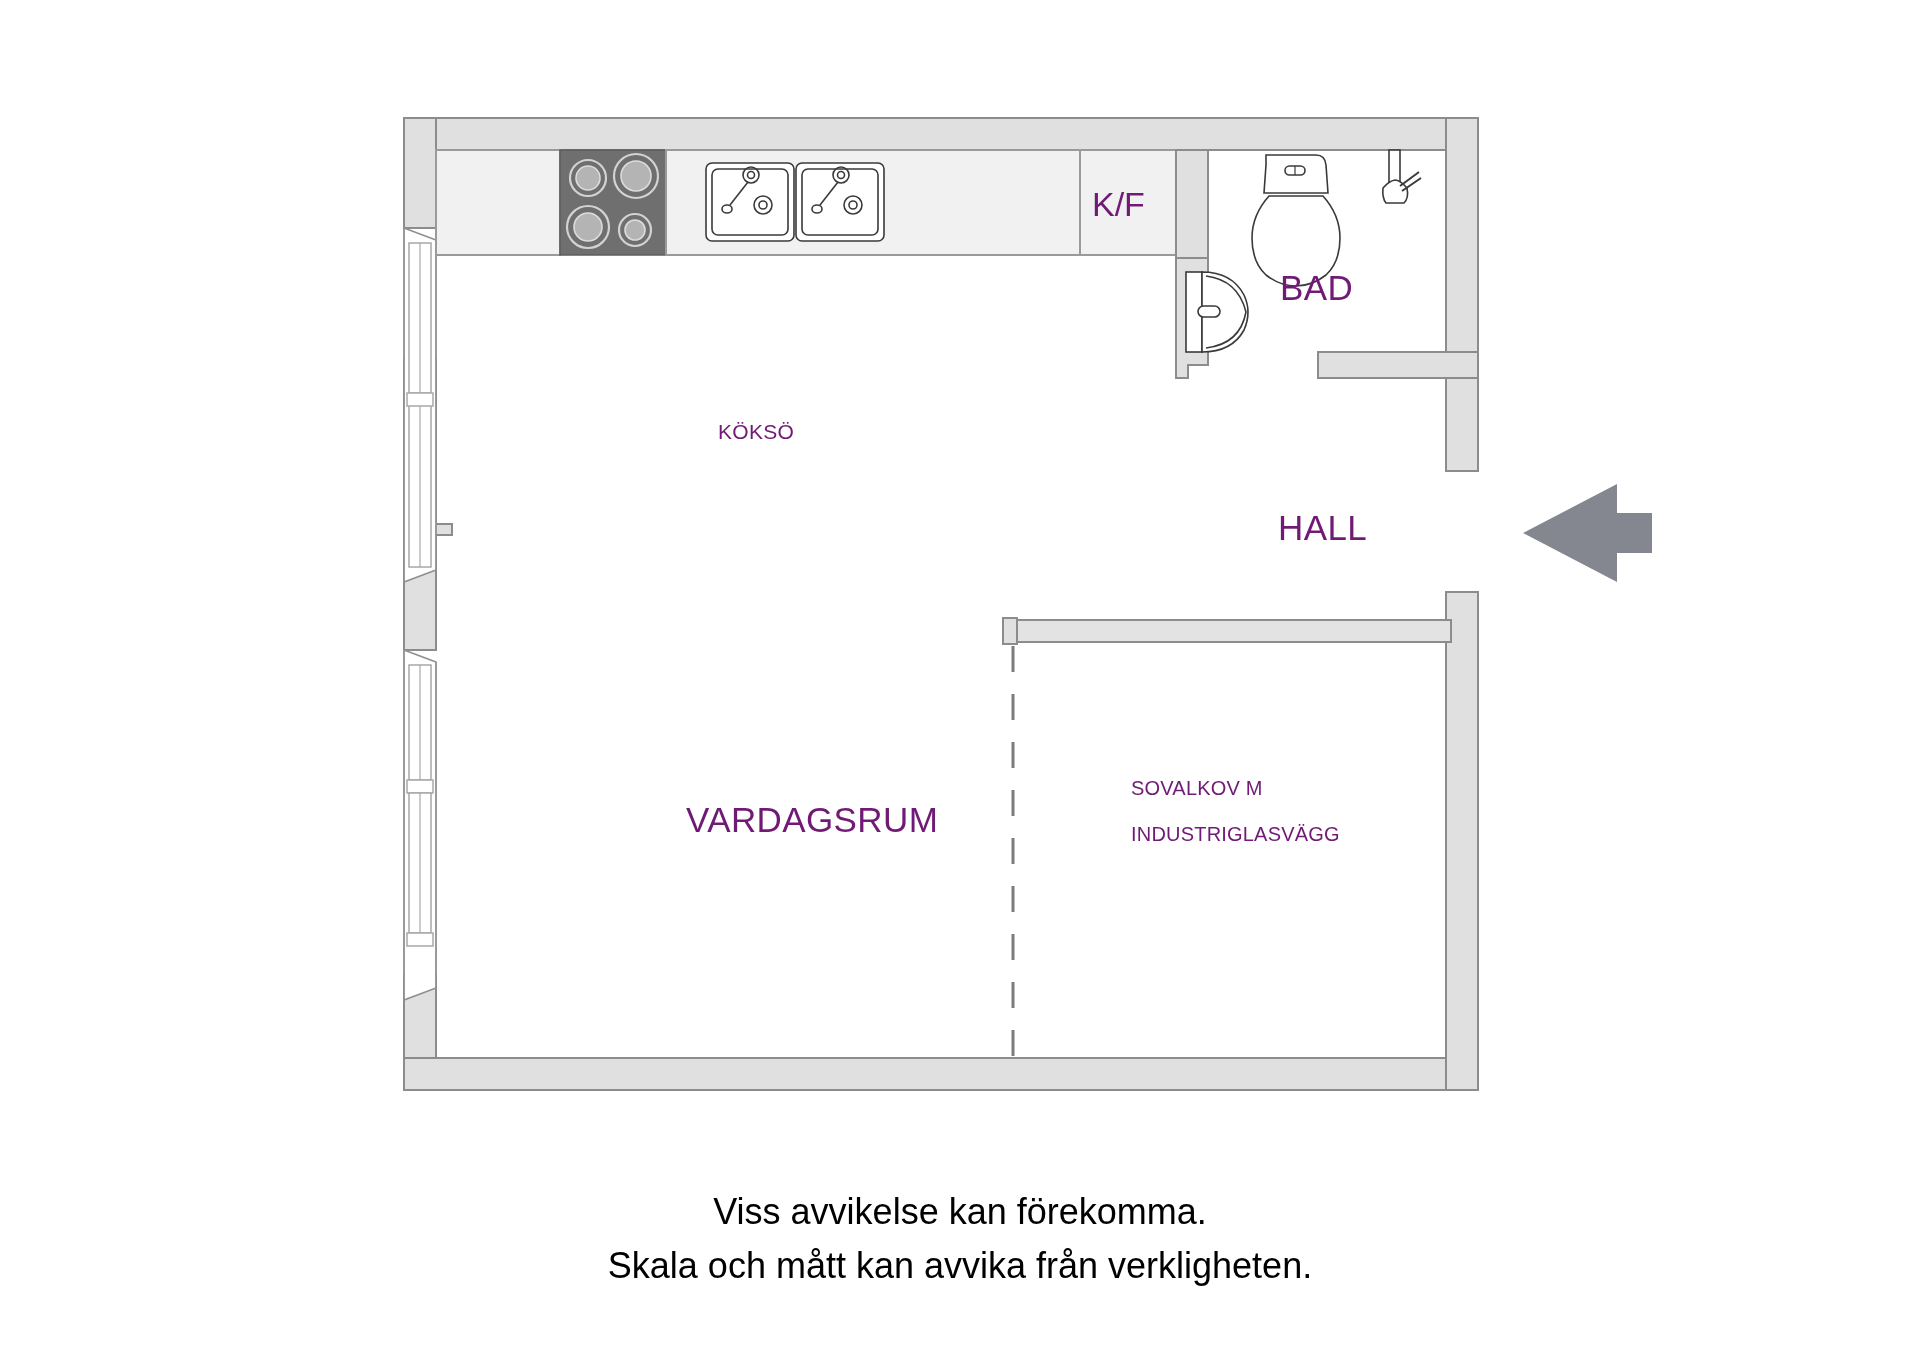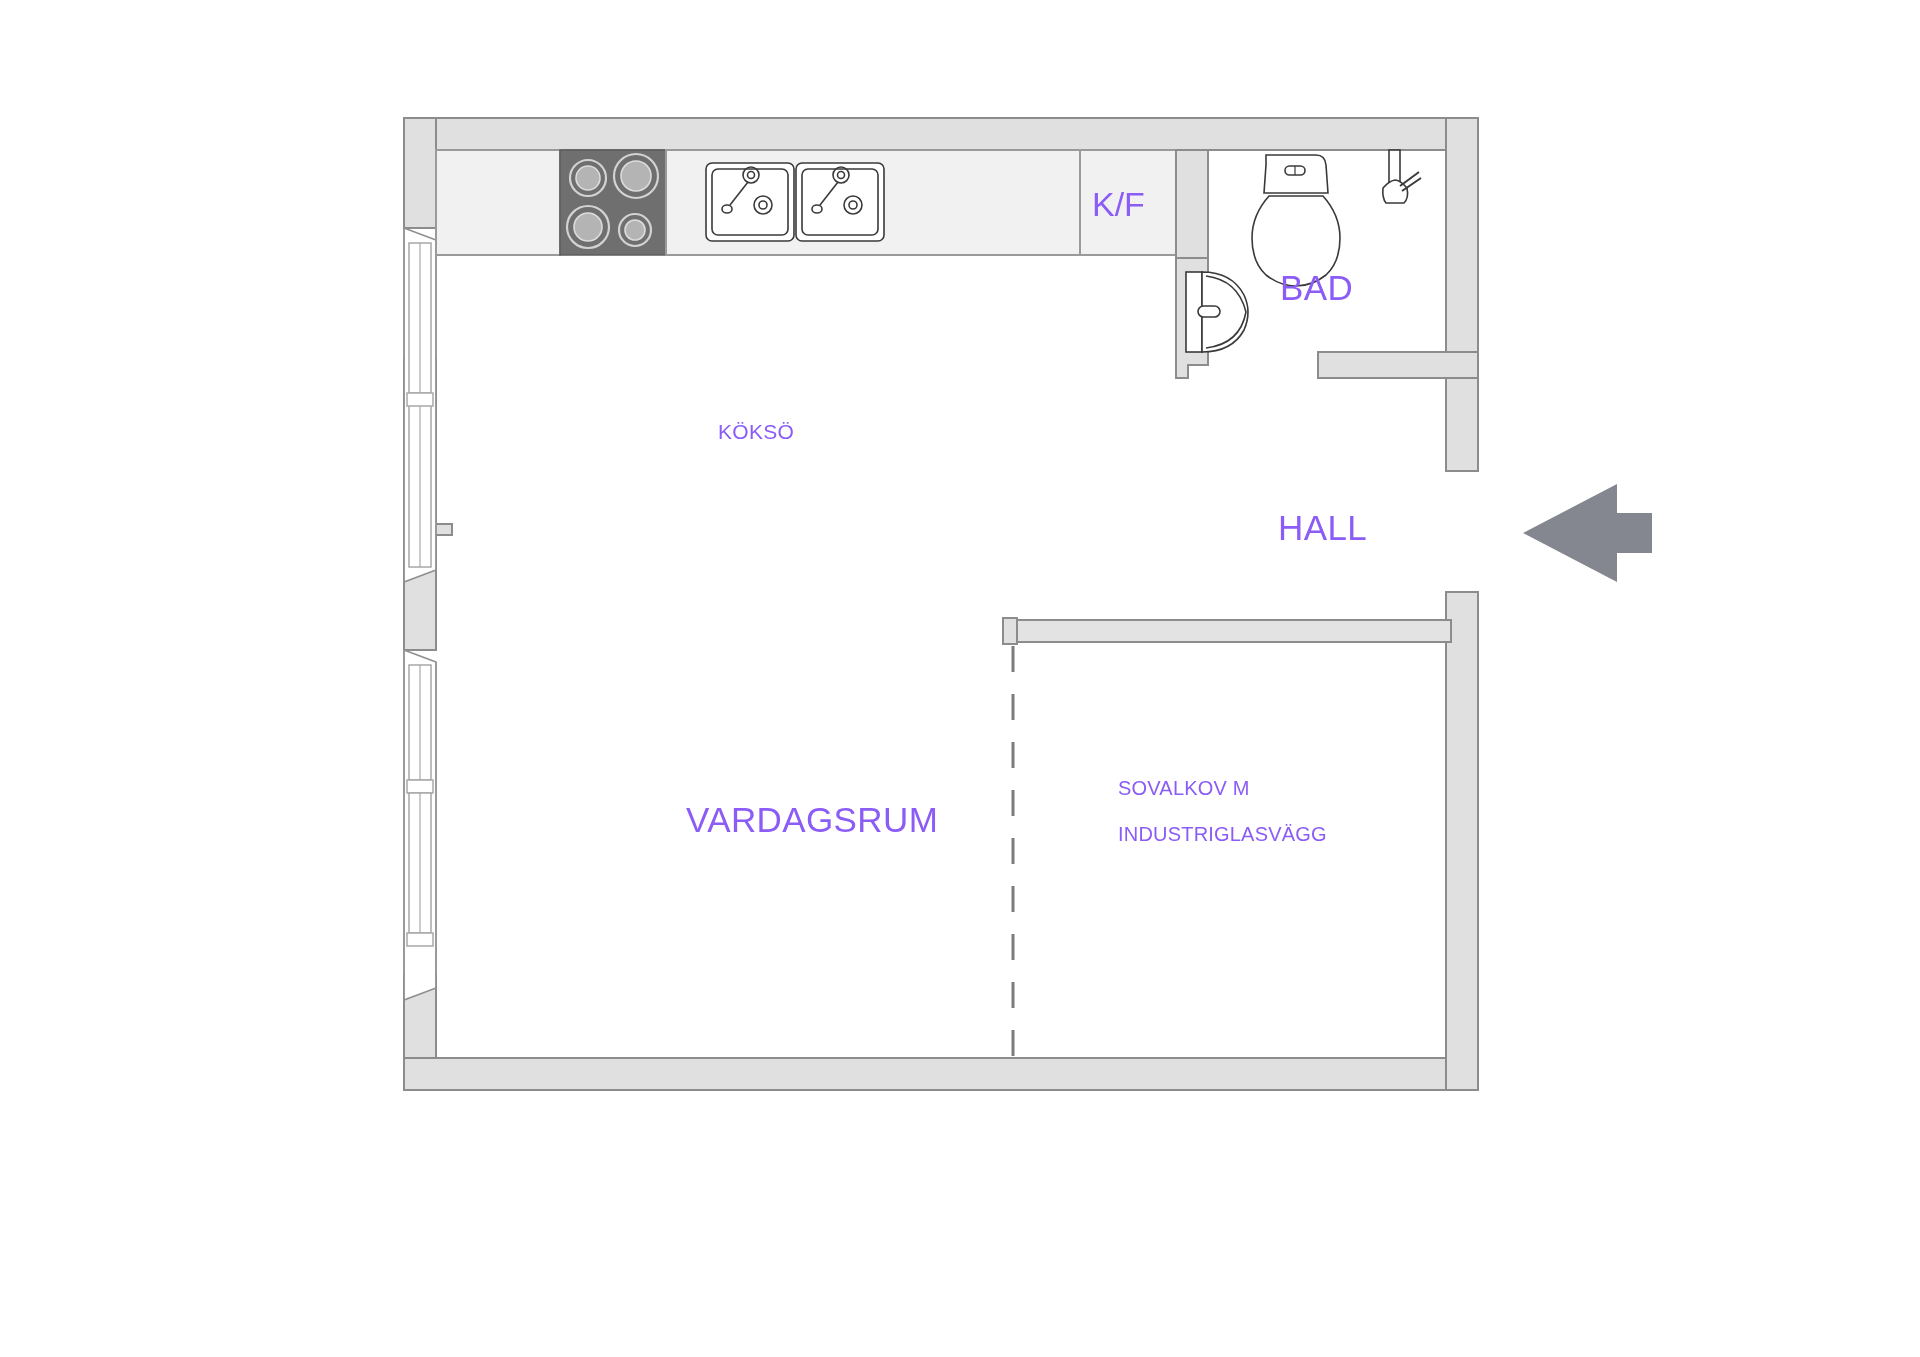"K/F" .room-label { color: #8b5cf6 -> #701a75 }
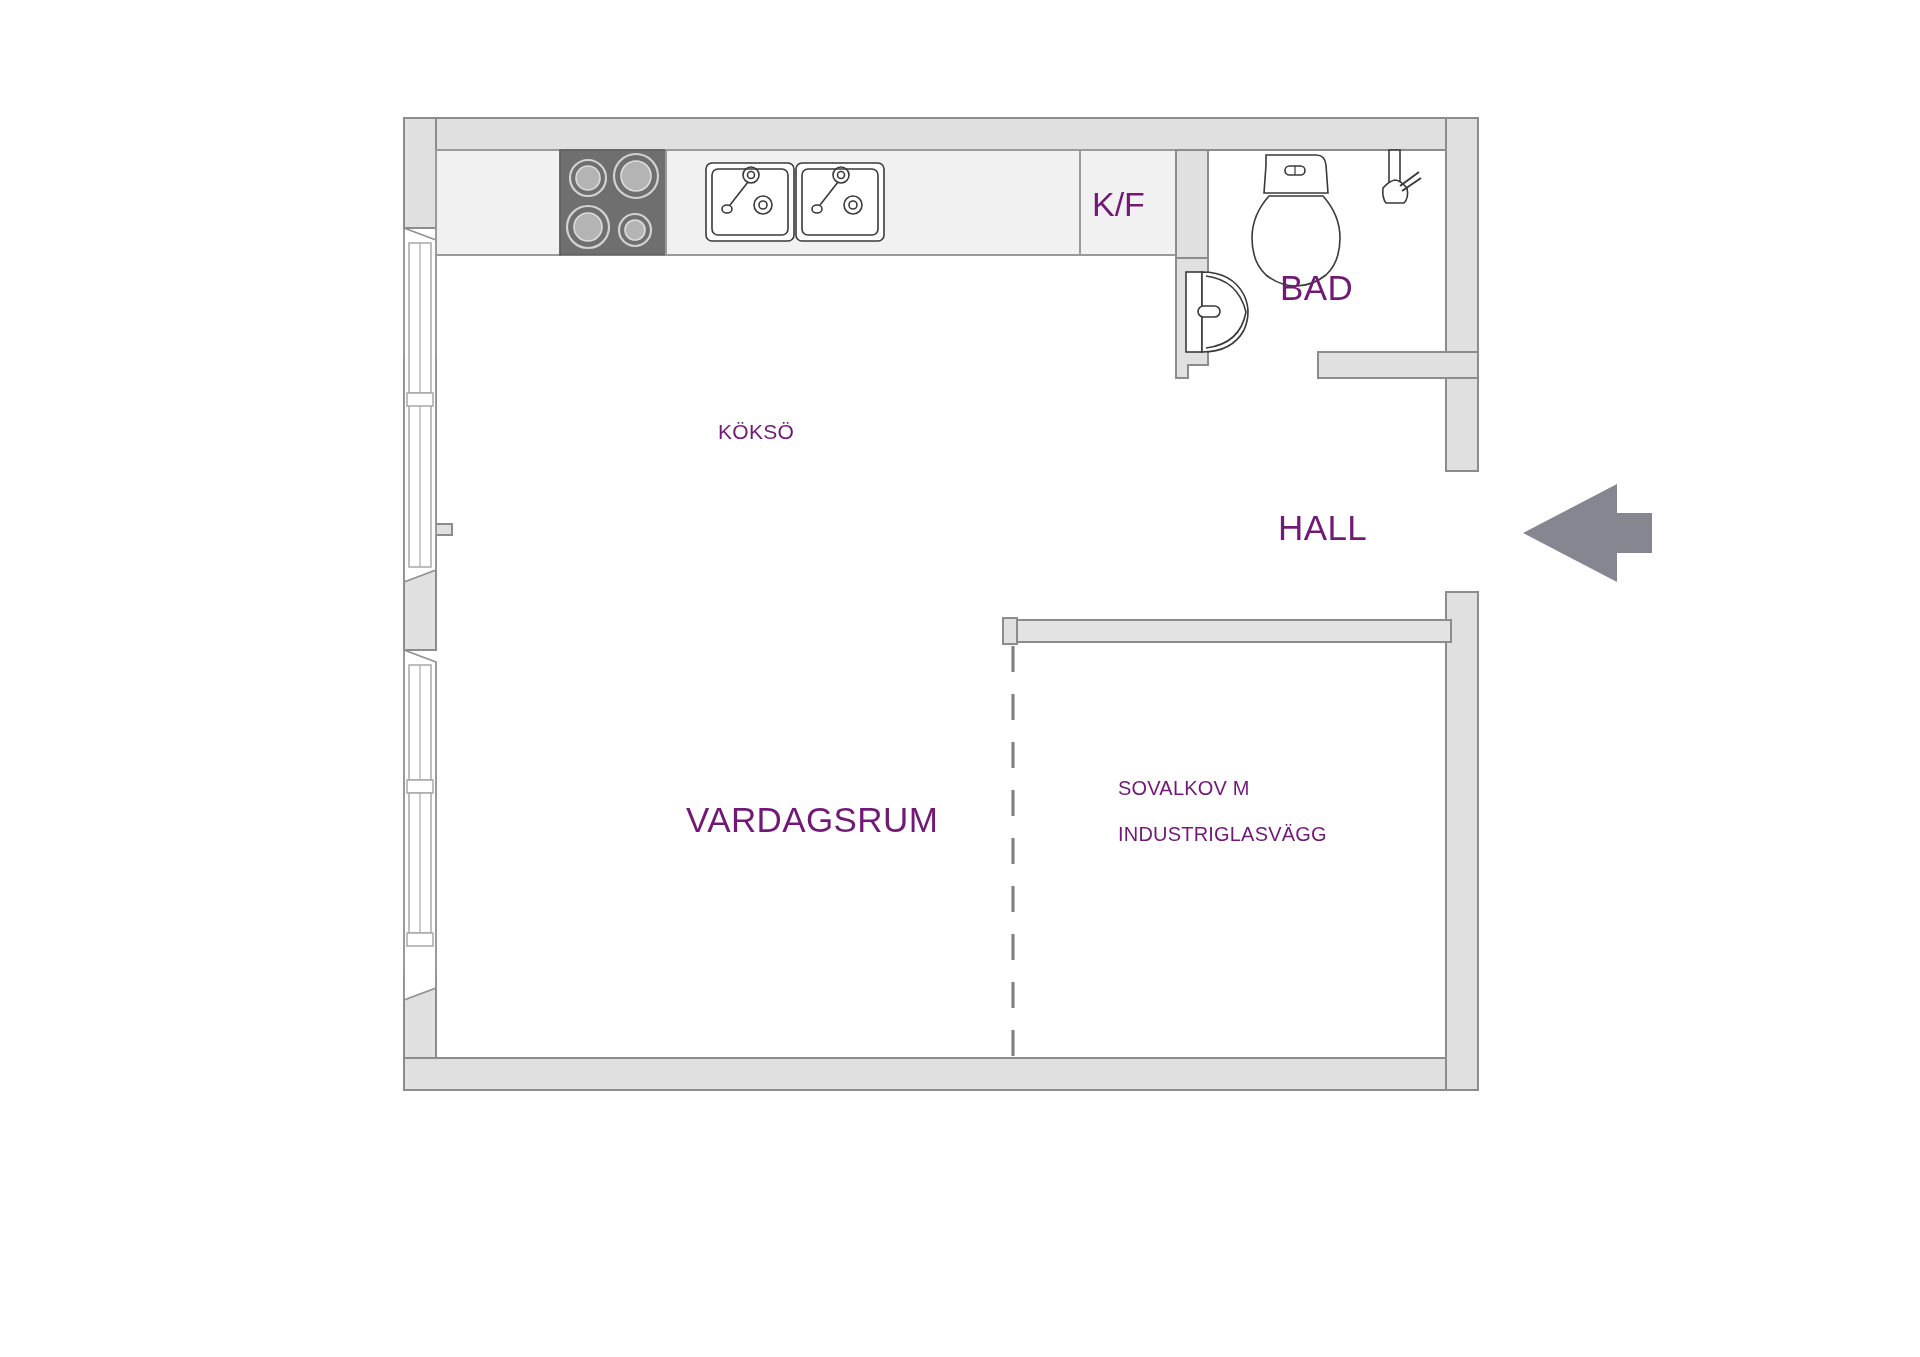"SOVALKOV M" .label-xs { margin-left: none -> 13px }
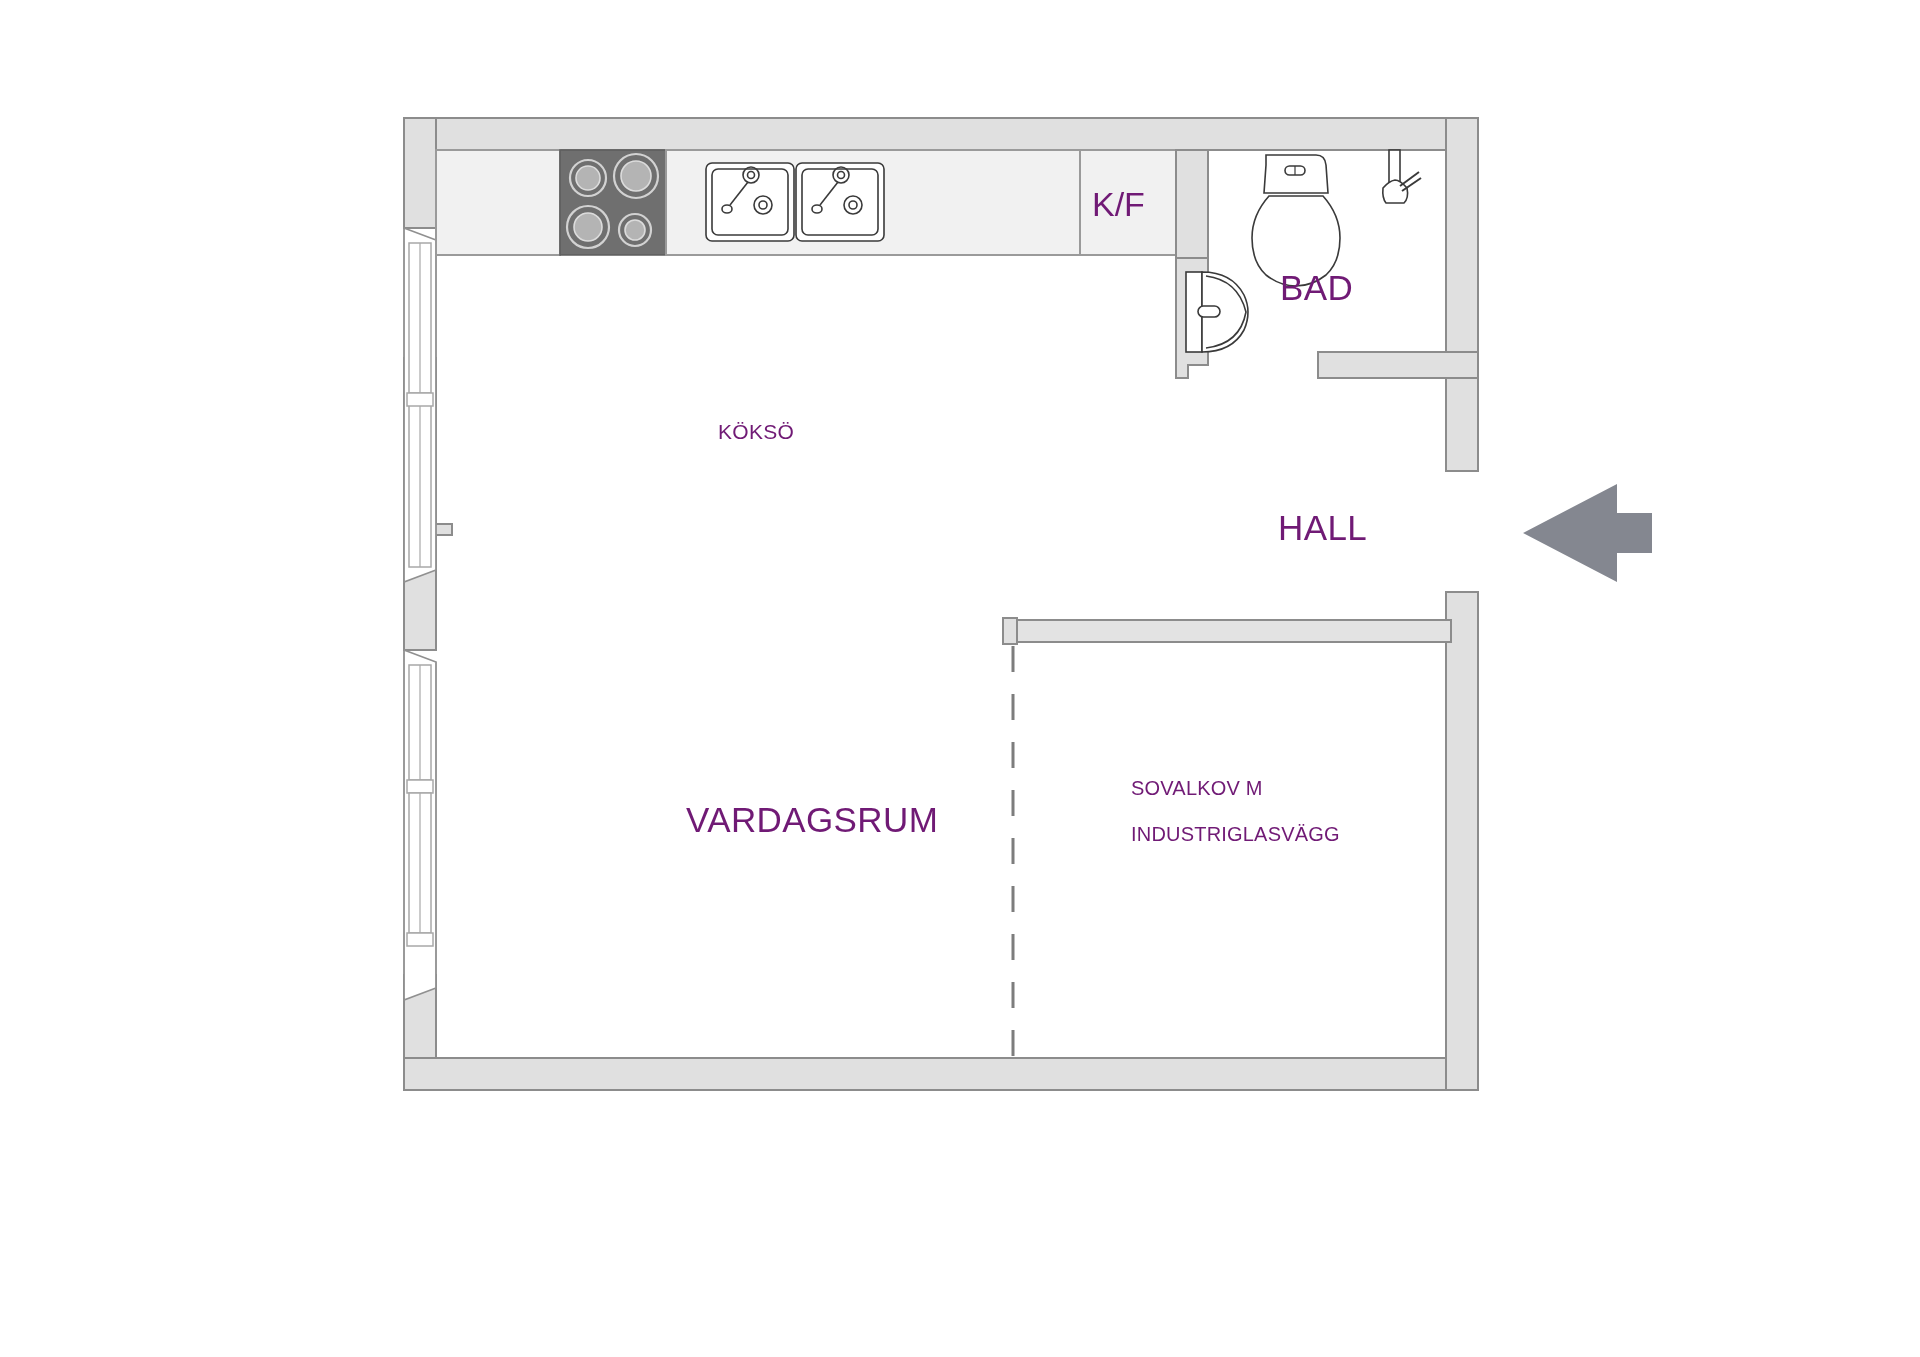"Viss avvikelse kan förekomma." div.disclaimer { html: none -> <div> <div>Viss avvikelse kan förekomma.</div> <div>Skala och mått kan avvika från verkligheten.</div> </div> }
